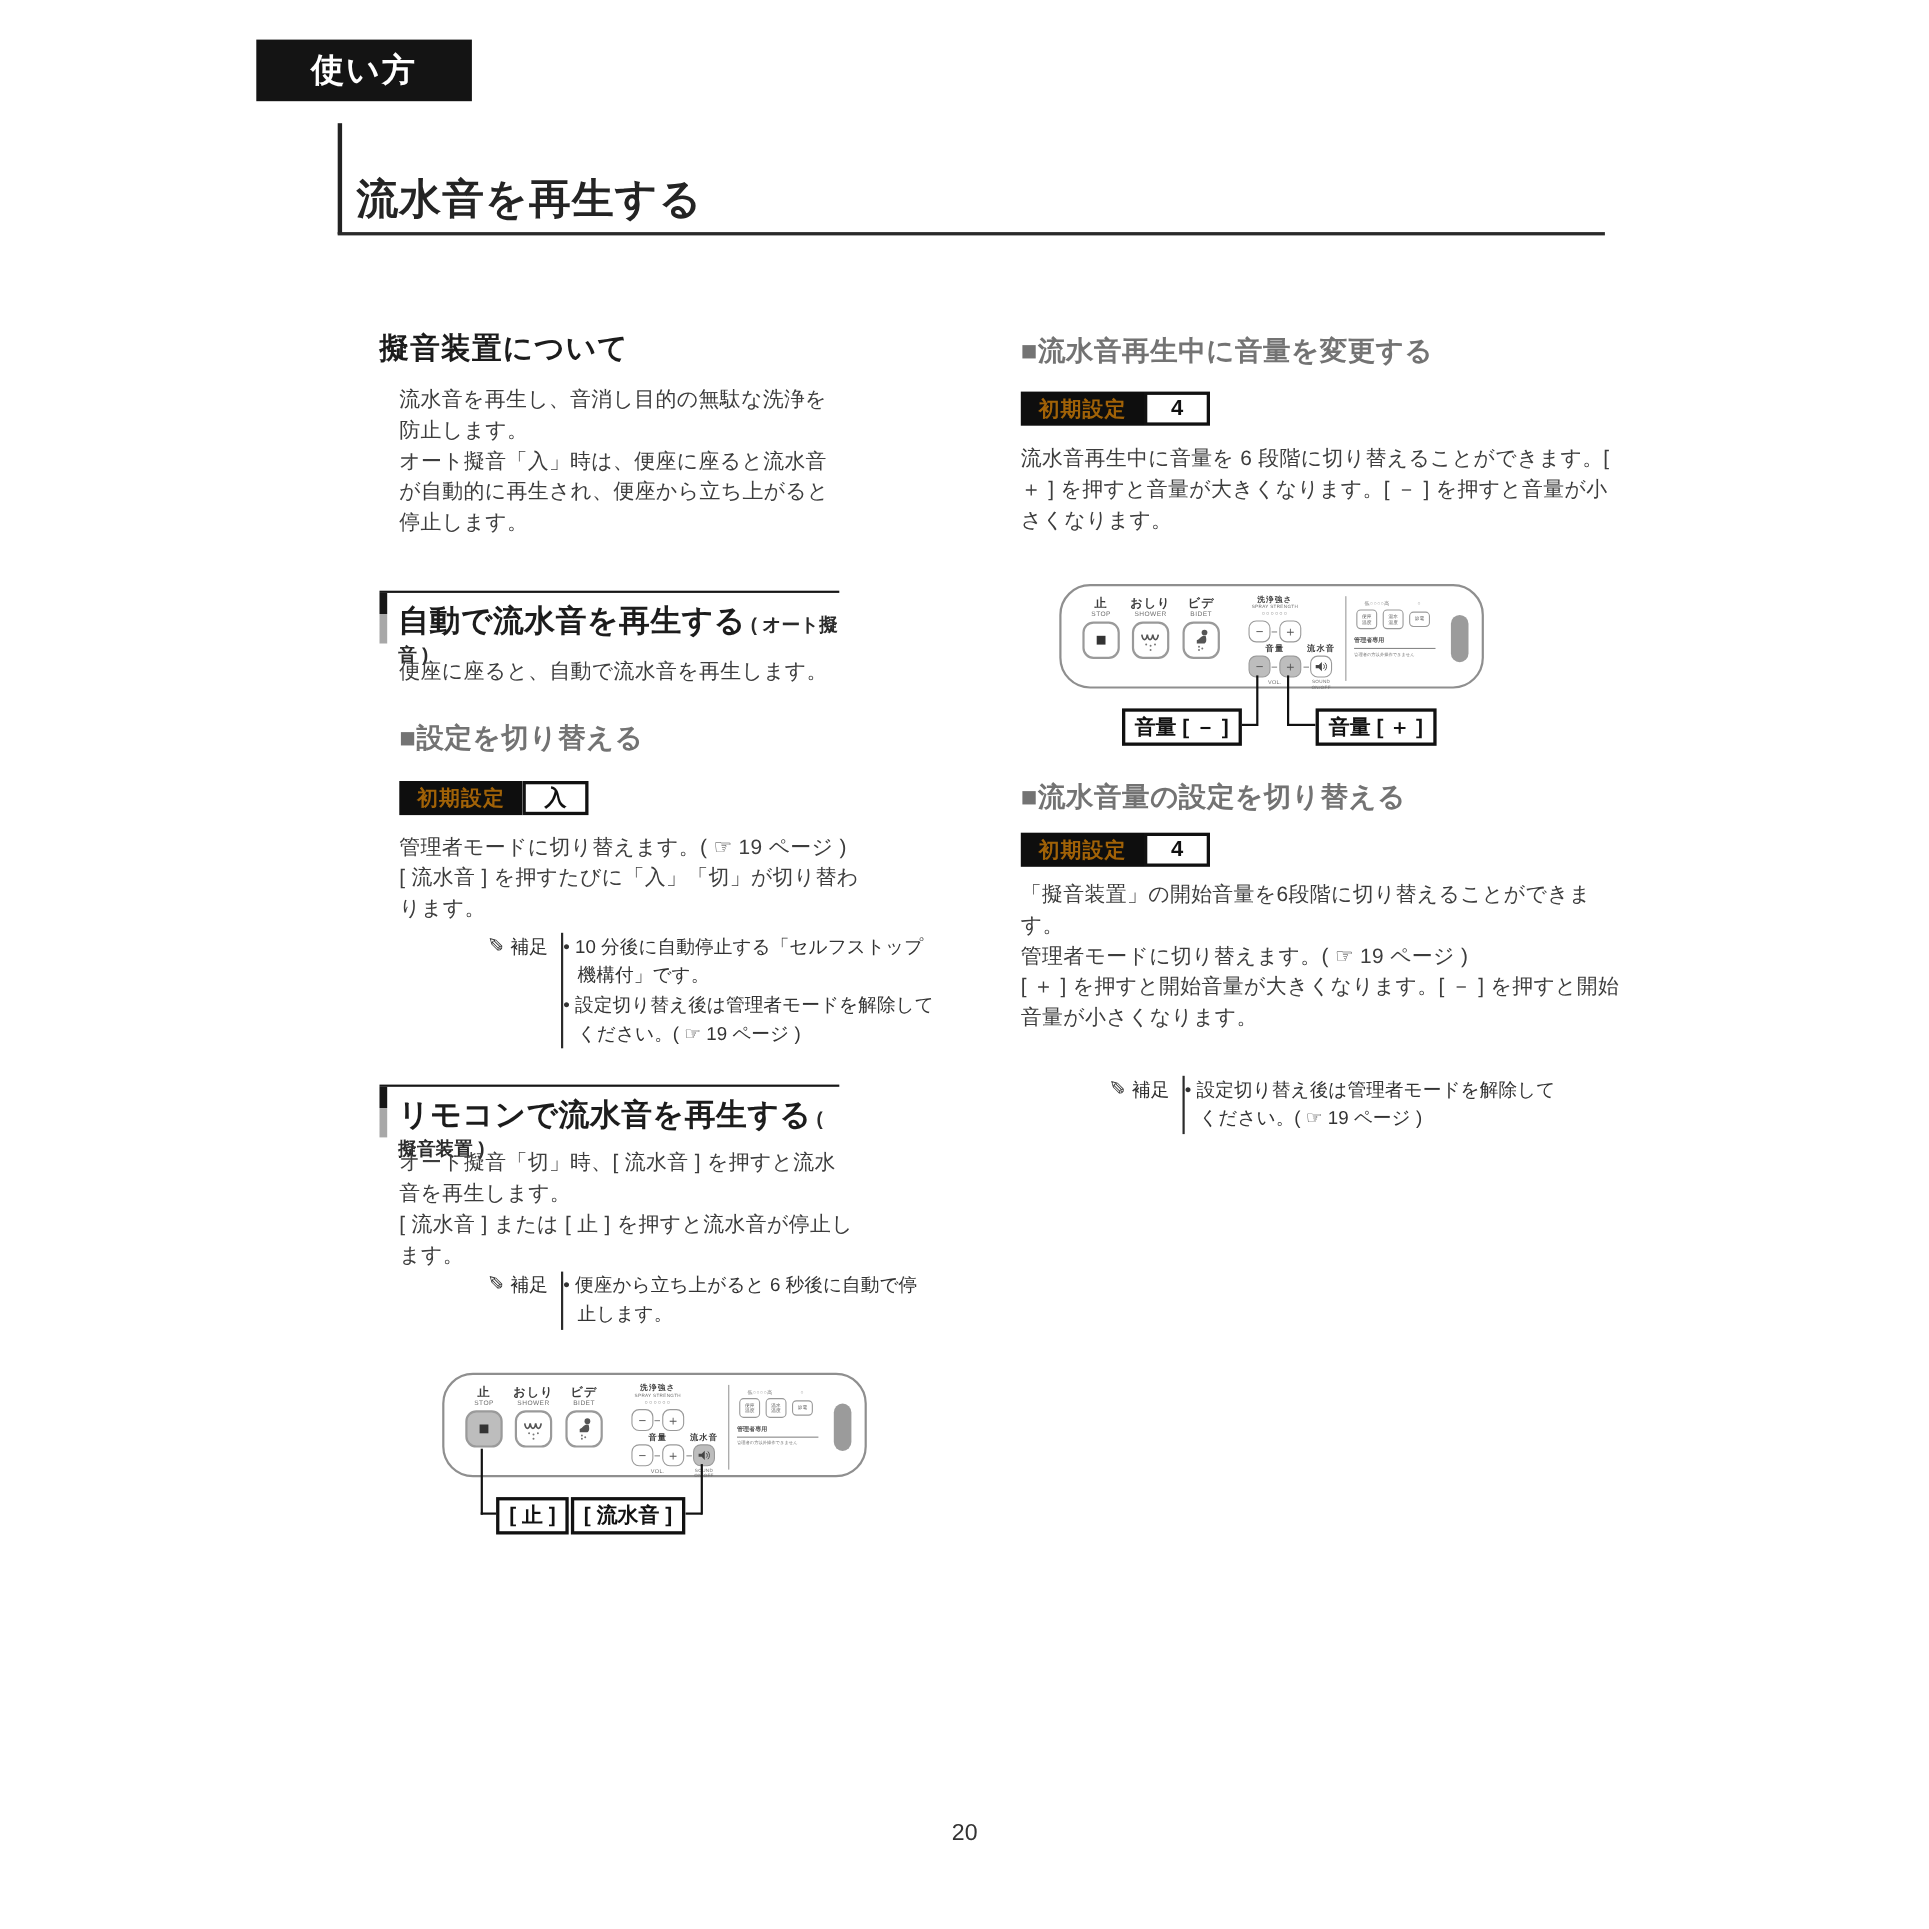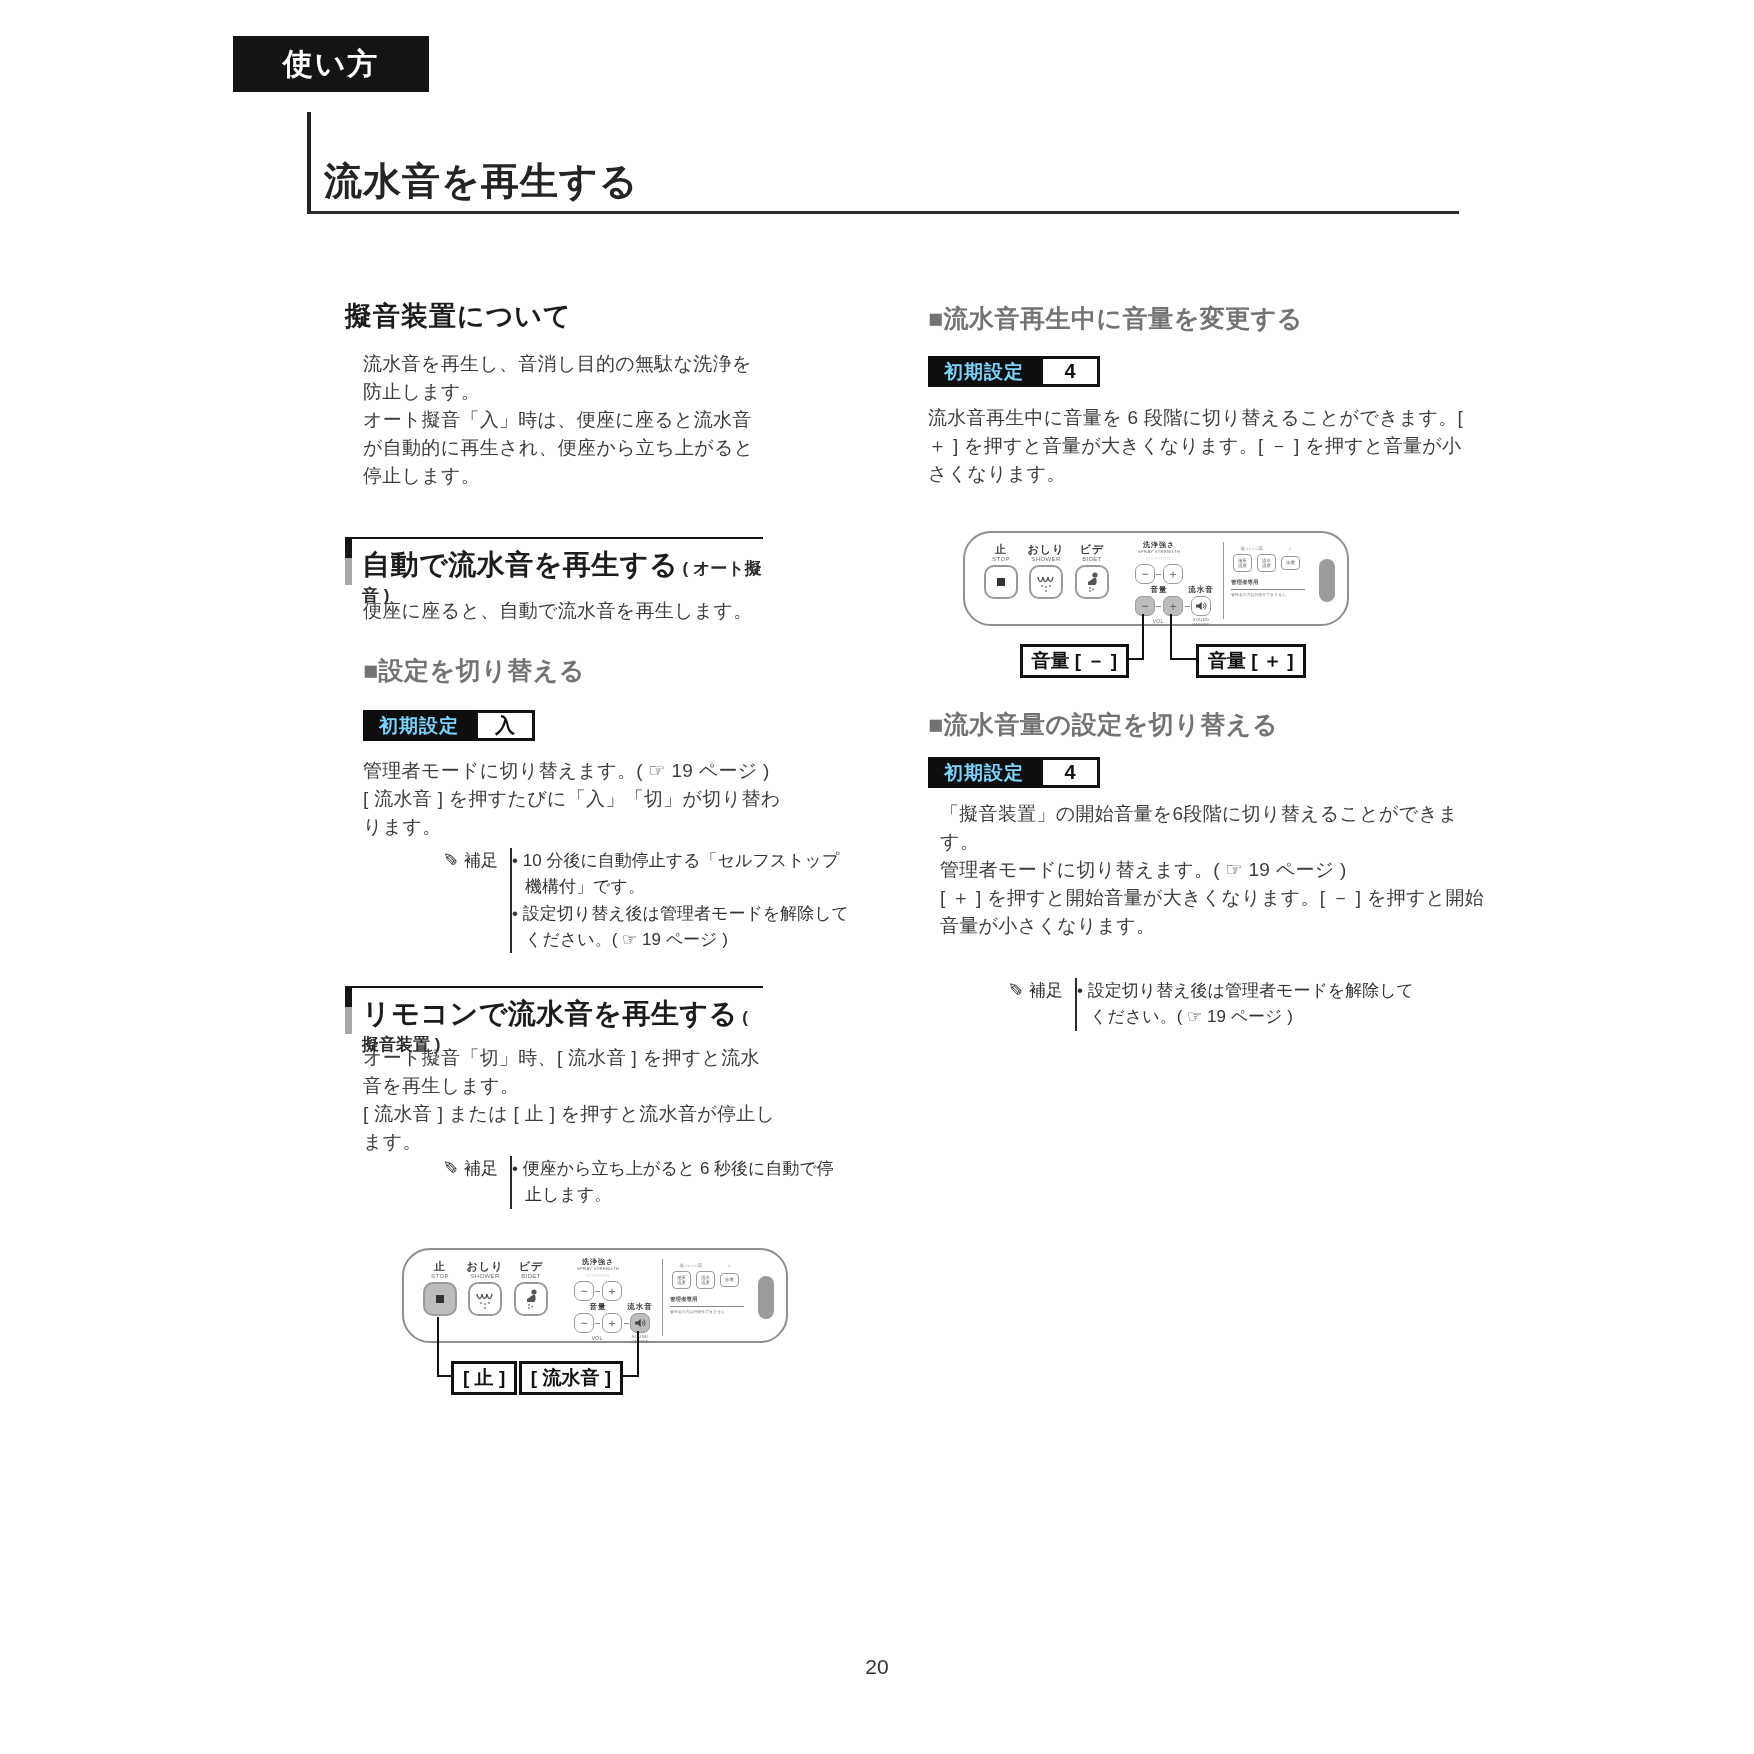"初期設定" .badge-label { color: #7dd3fc -> #a16207 }
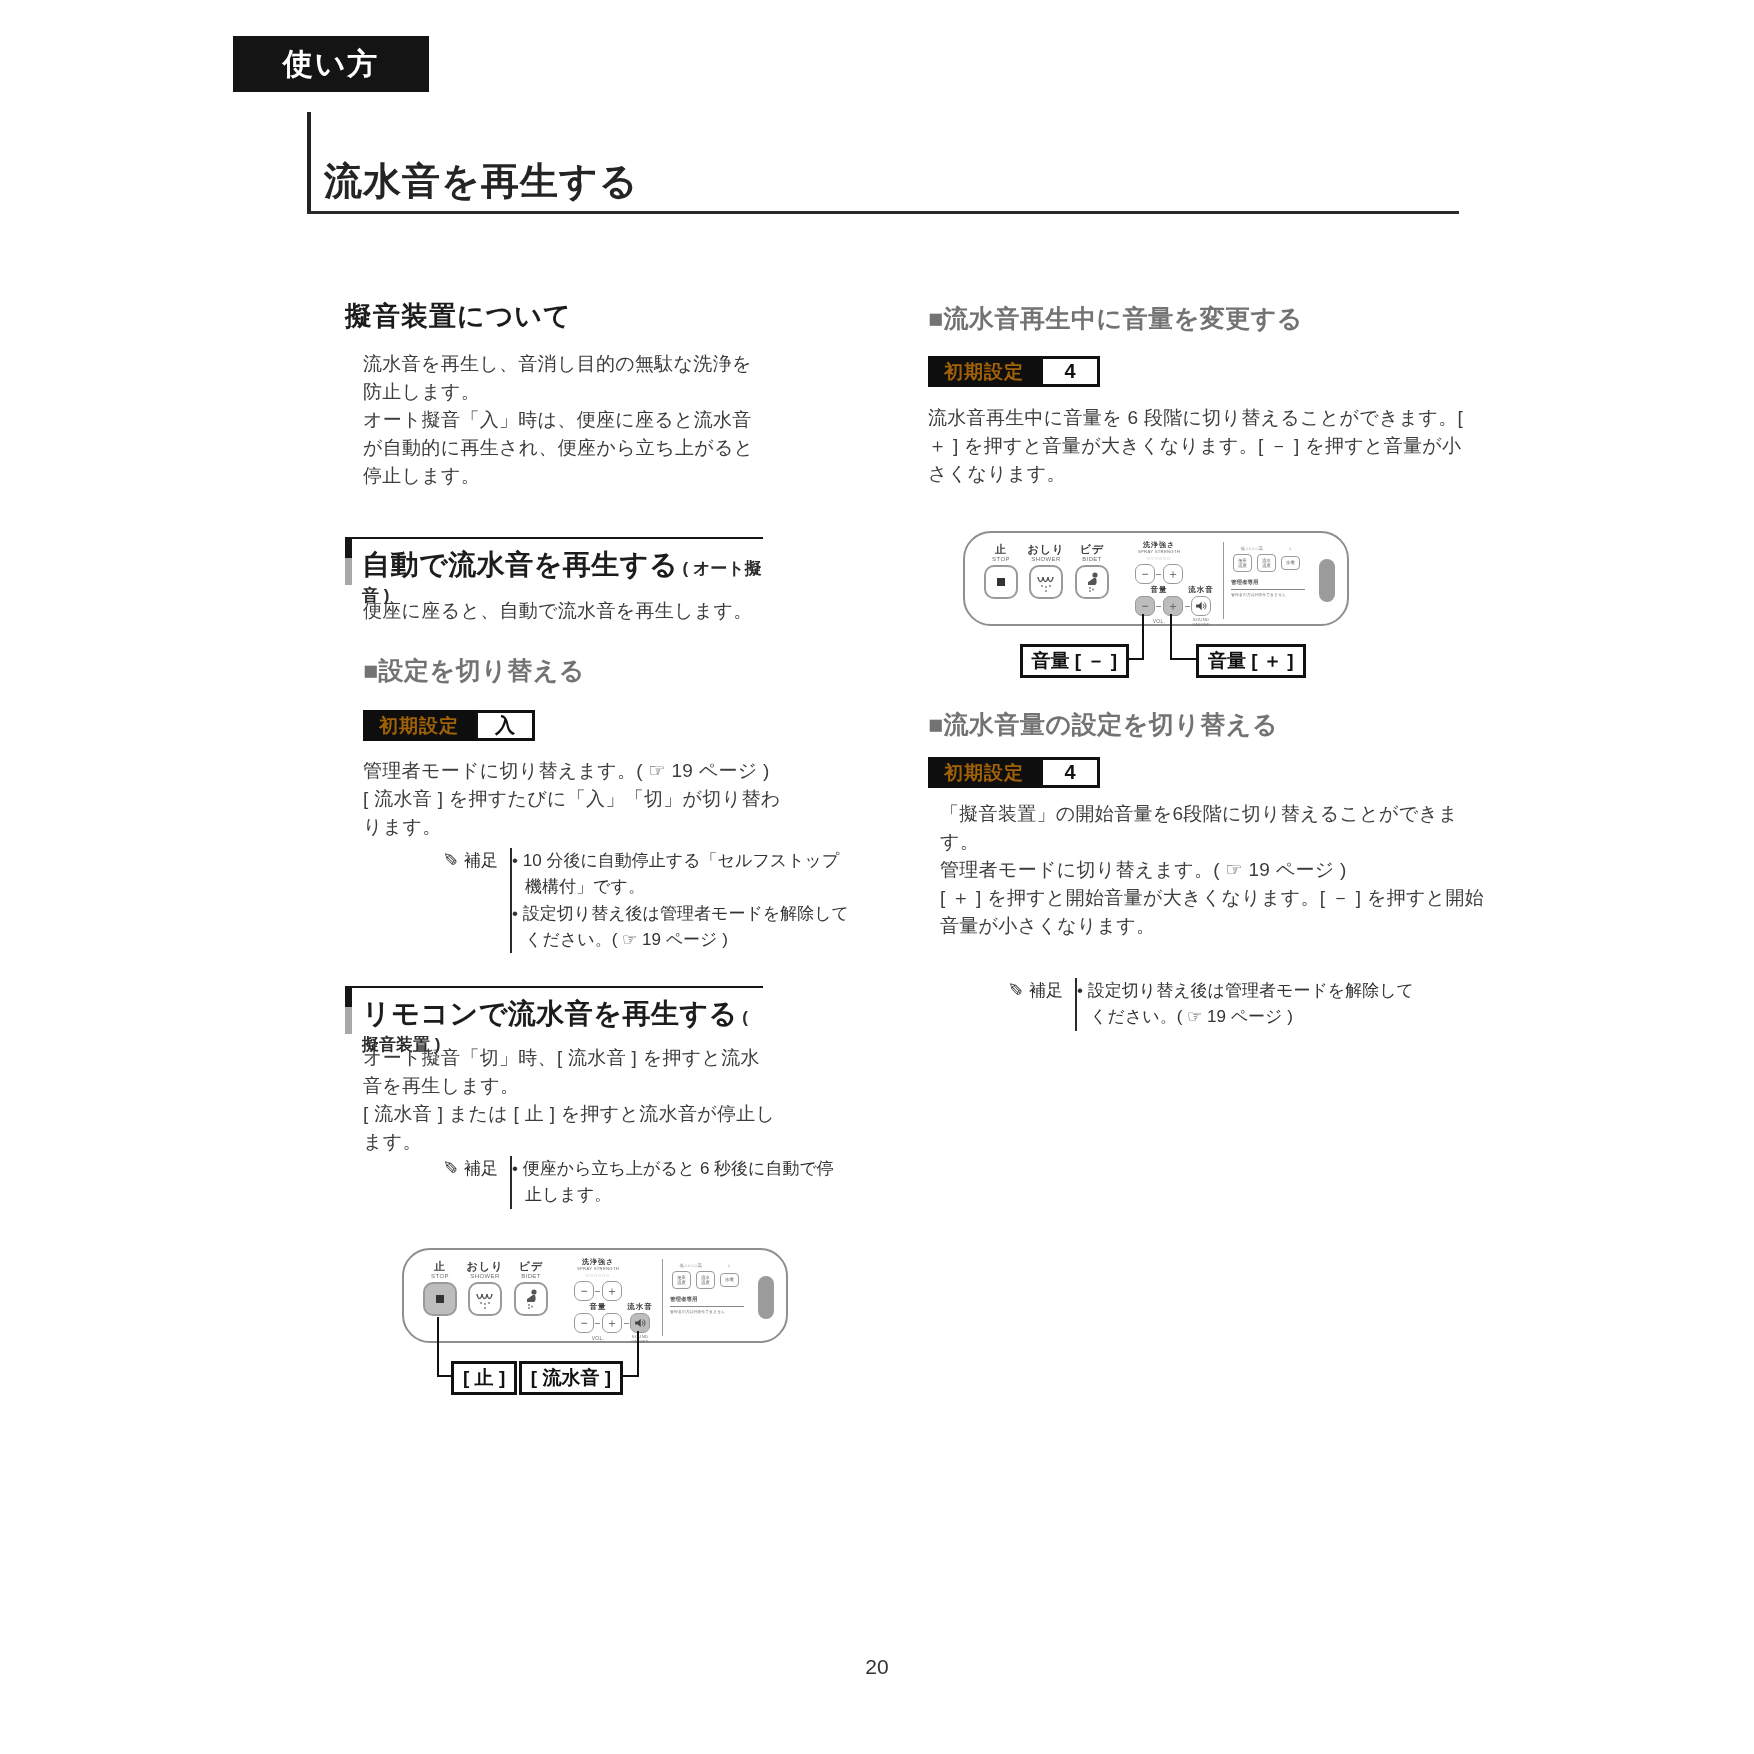"「擬音装置」の開始音量を6段階に切り替えることができます。" div.body-text { margin-left: 12px -> none }
